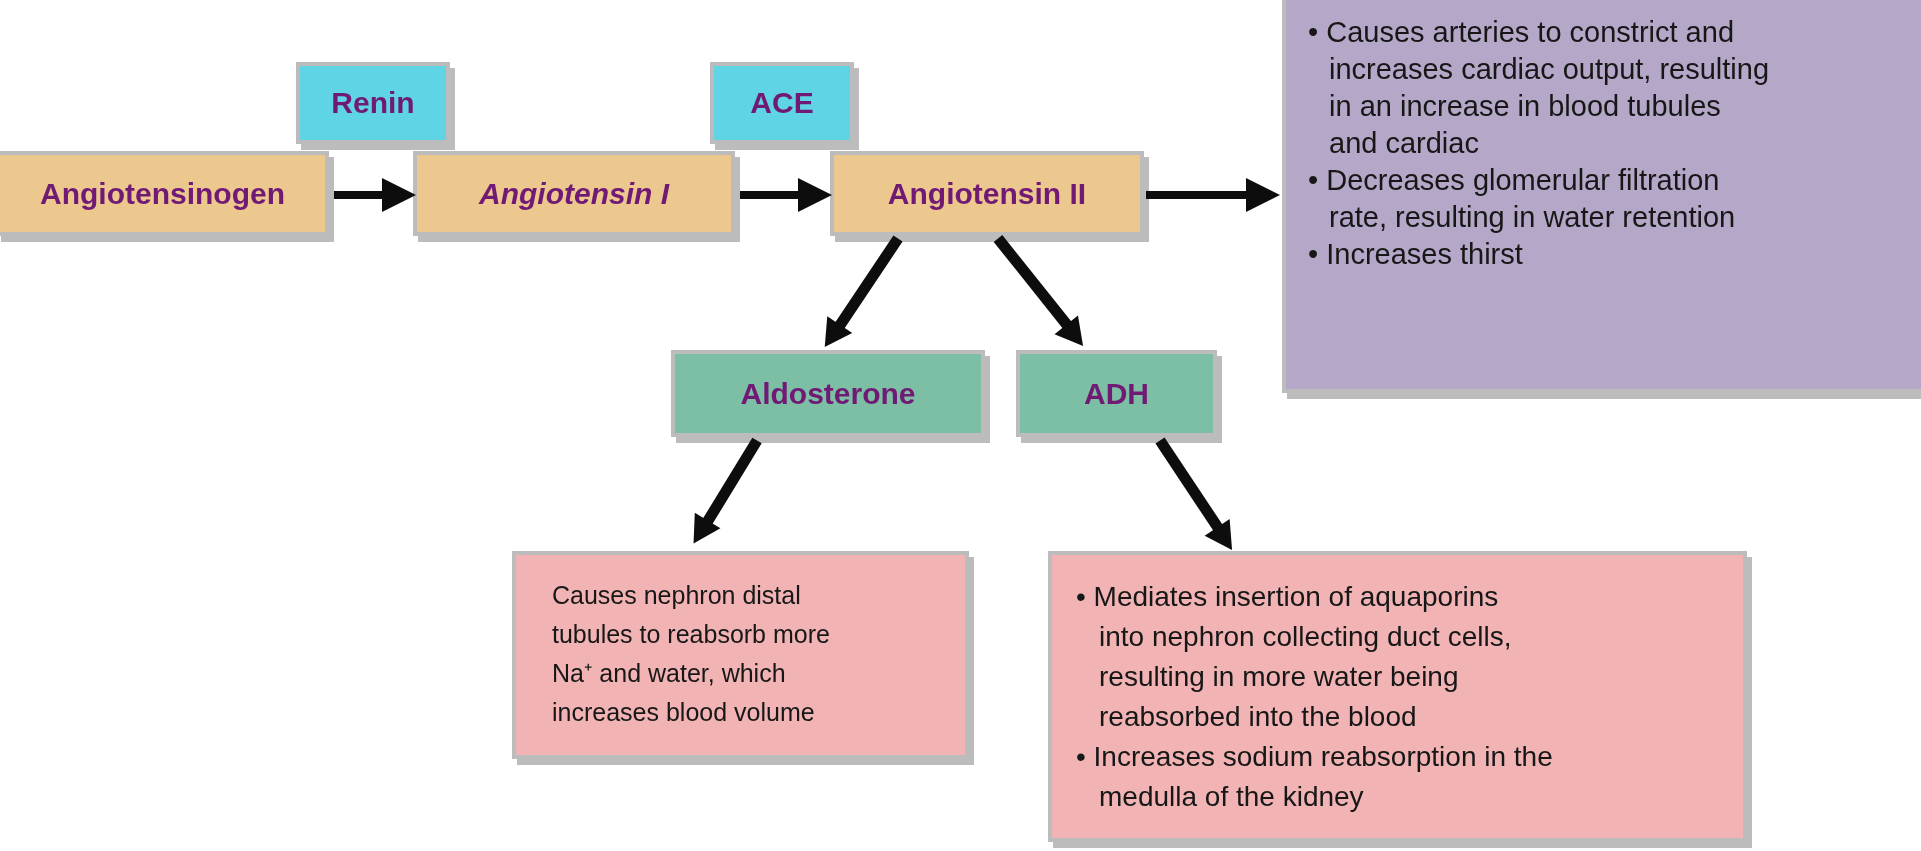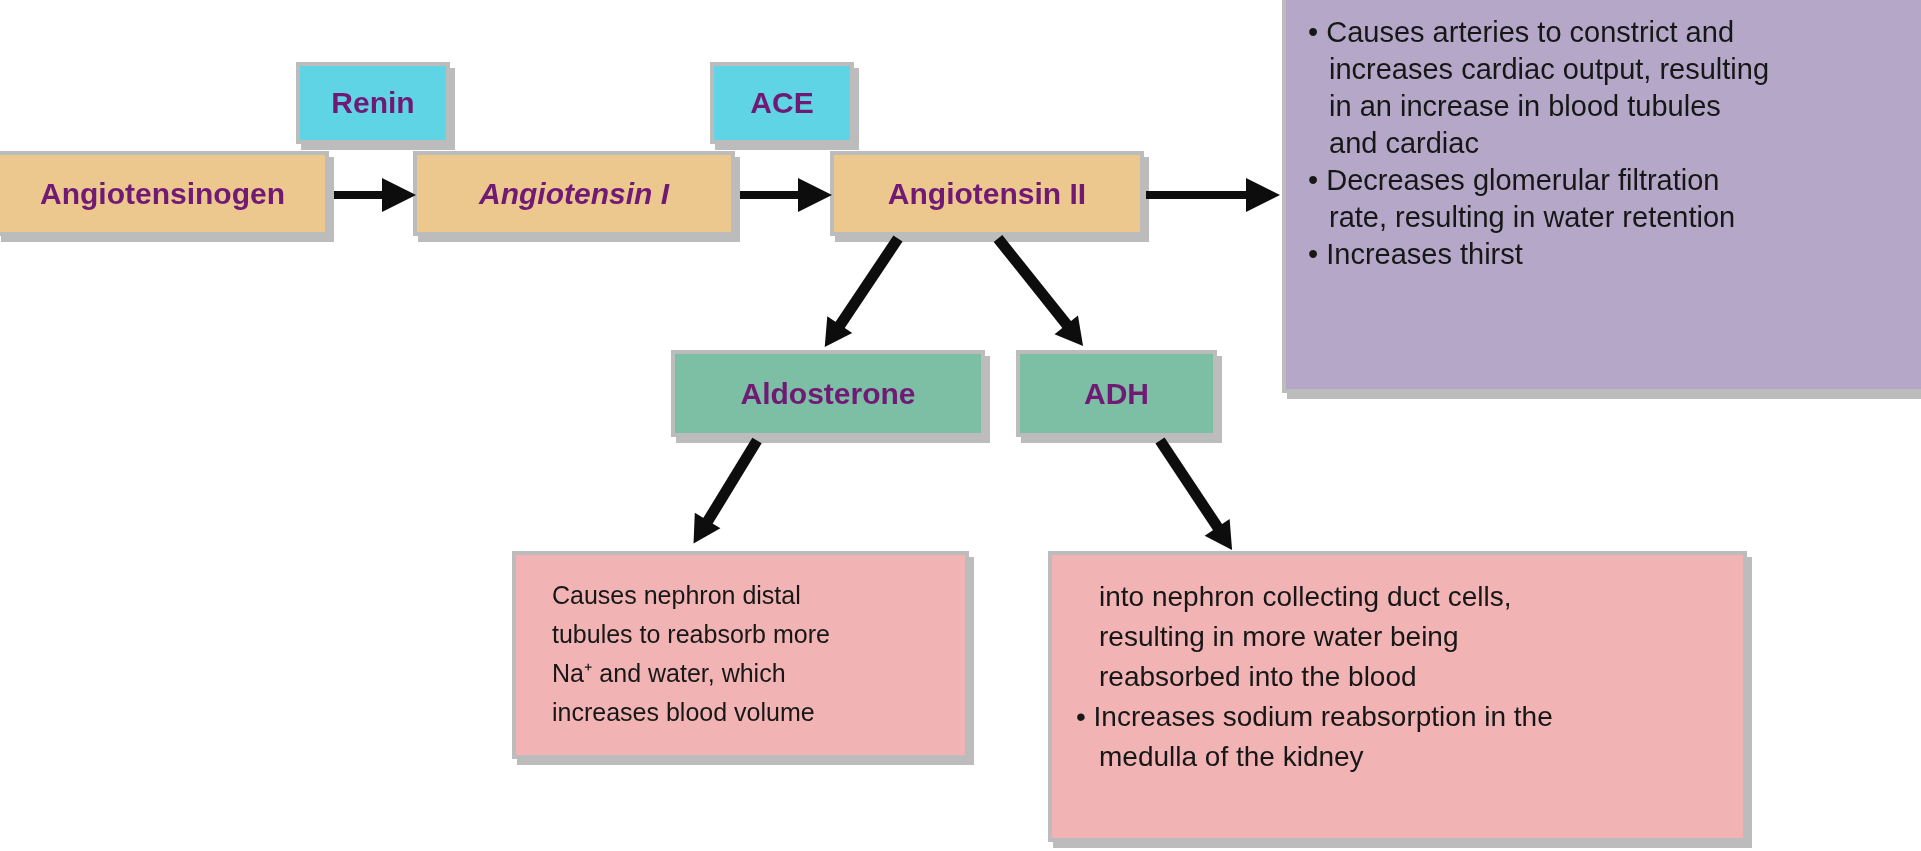"• Mediates insertion of aquaporins" div.pline { html: none -> <div>• Mediates insertion of aquaporins</div> }
